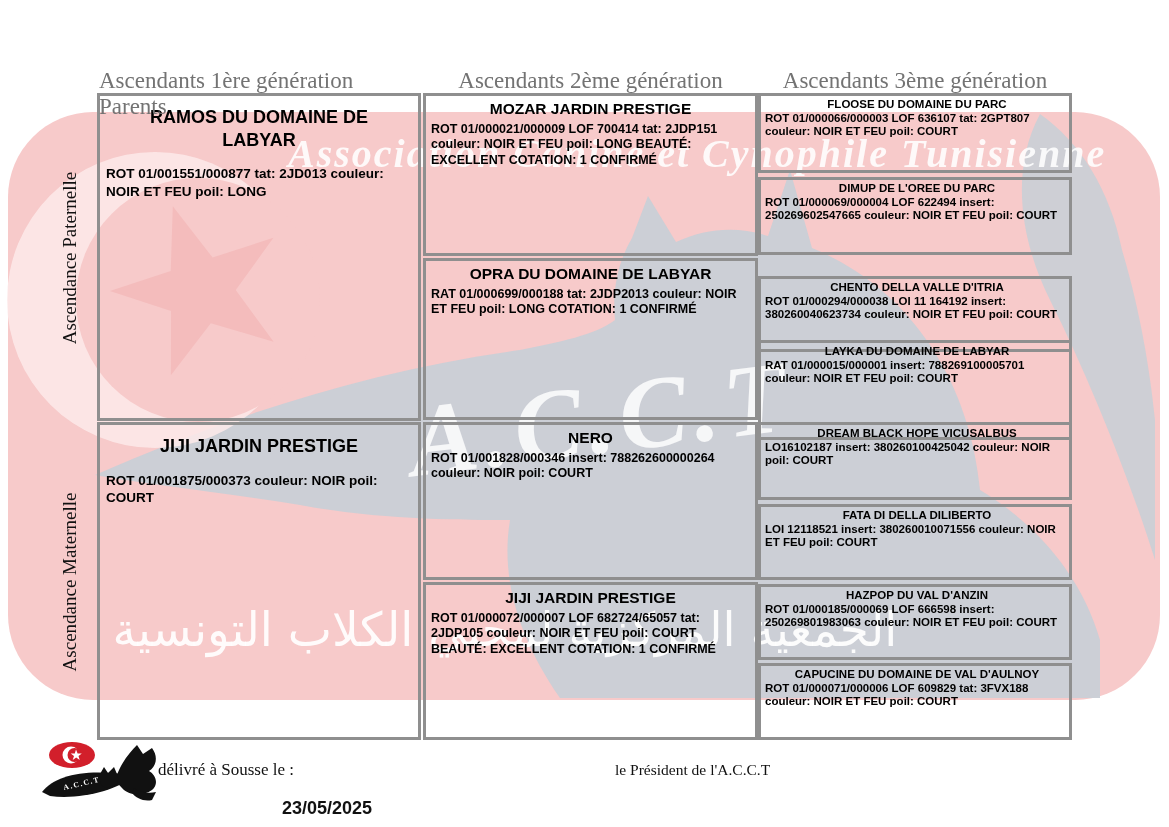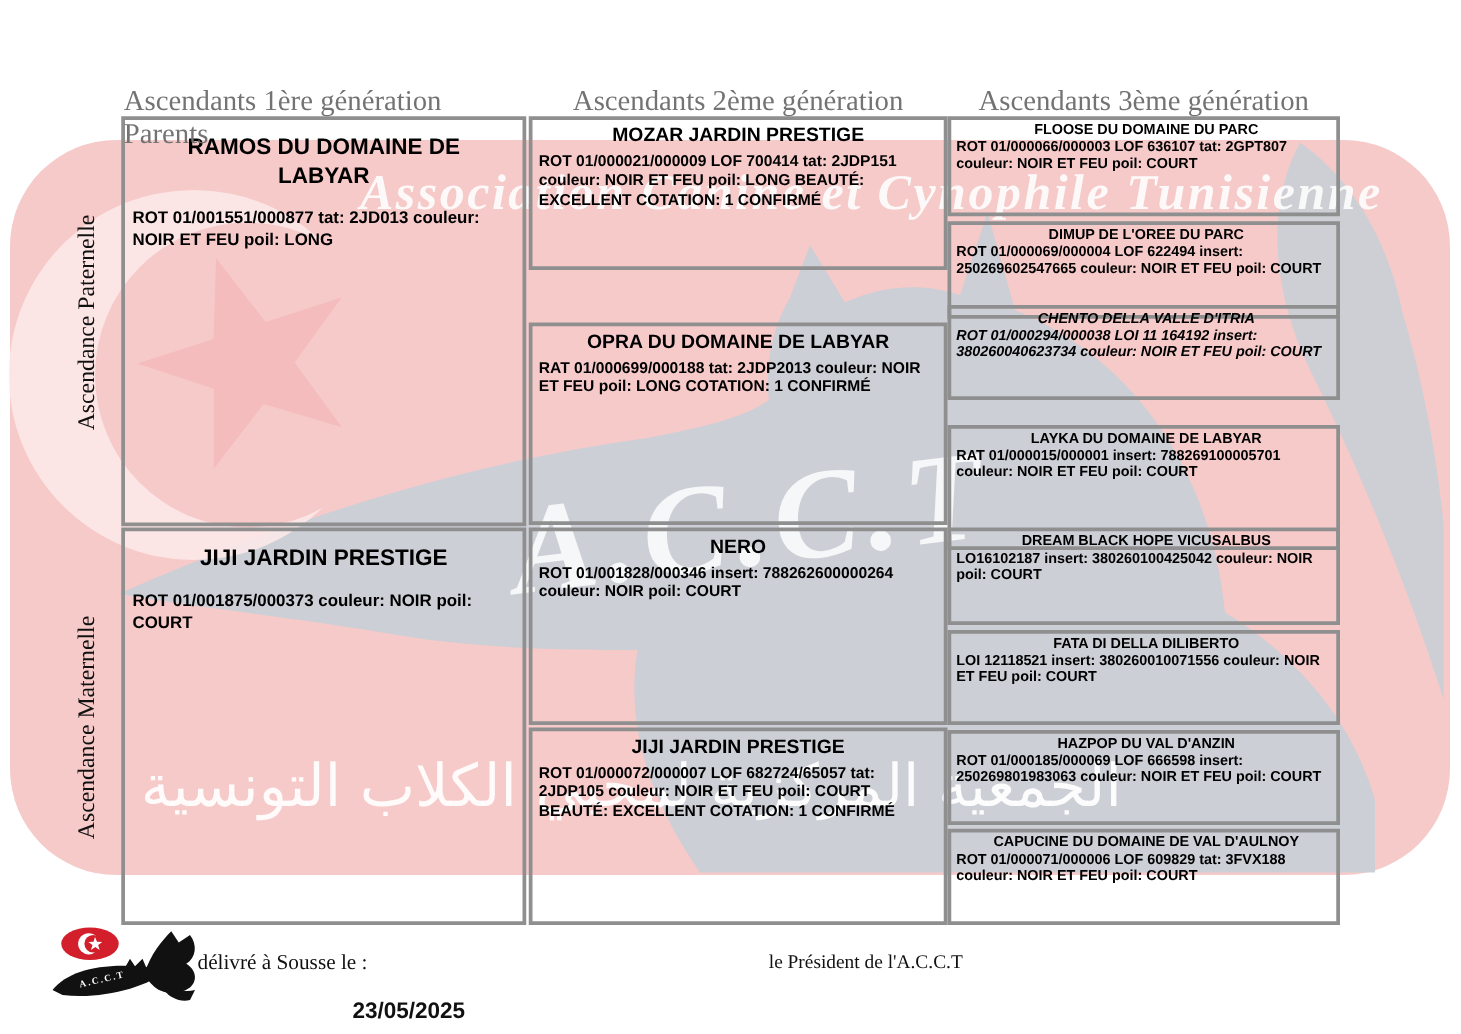"MOZAR JARDIN PRESTIGE" .b-g2-0 { height: 123px -> 163px }
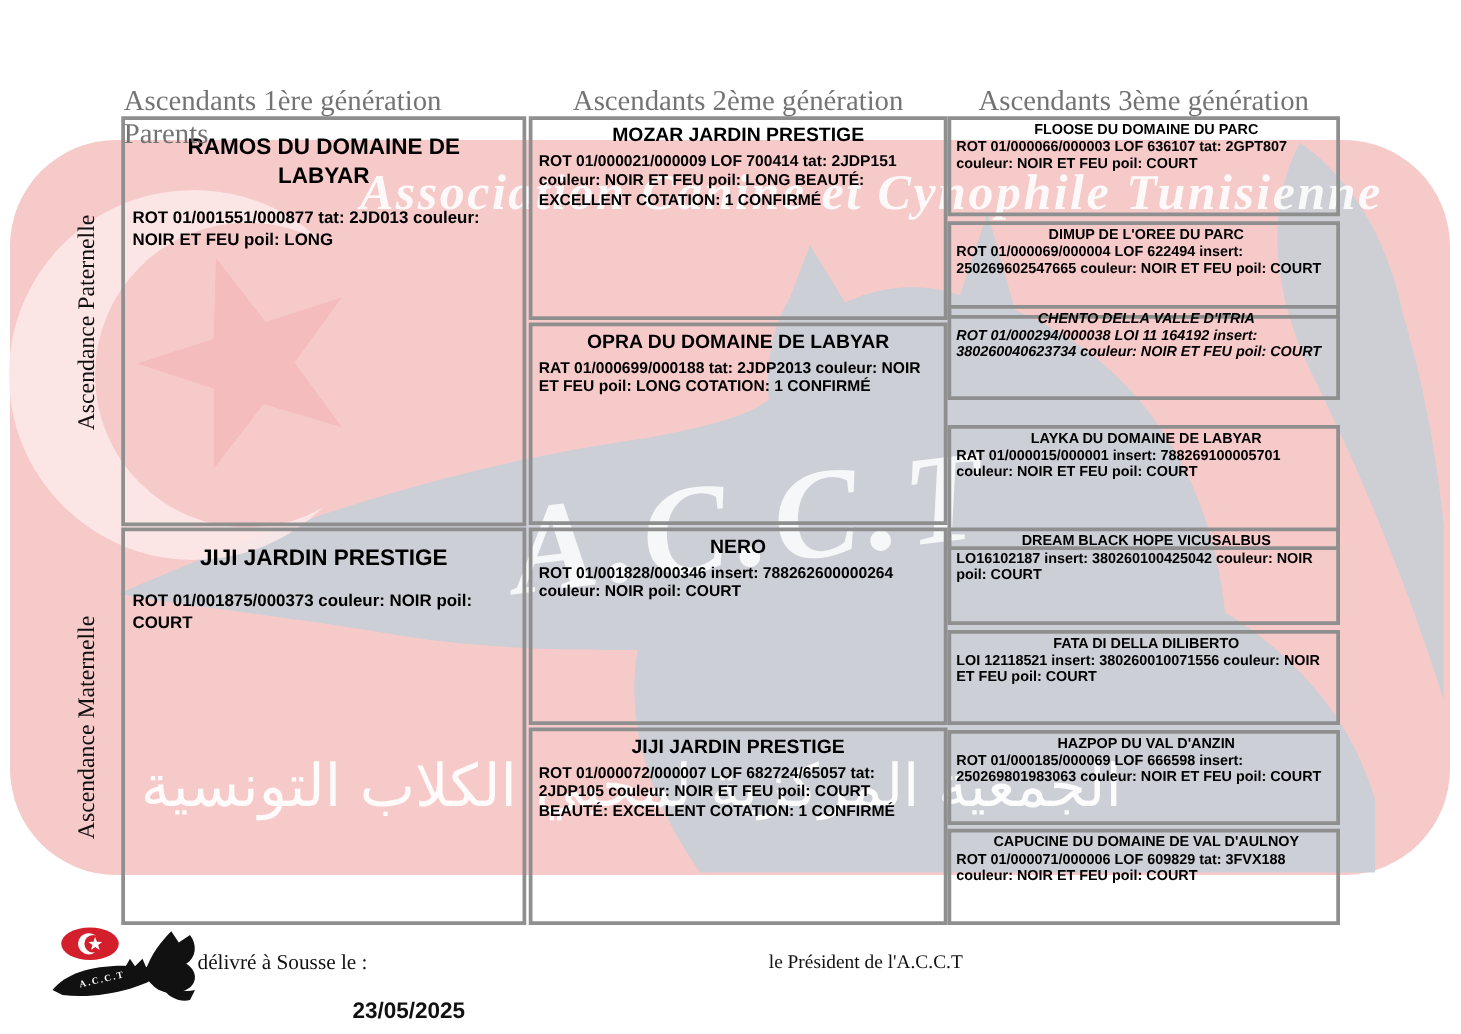"CHENTO DELLA VALLE D'ITRIA" .b-g3-2 { font-style: italic -> none; top: 244px -> 276px }
